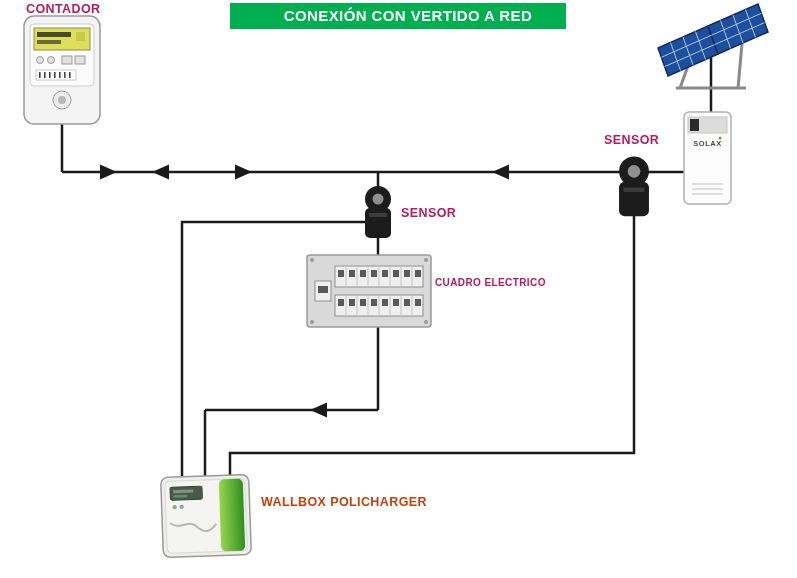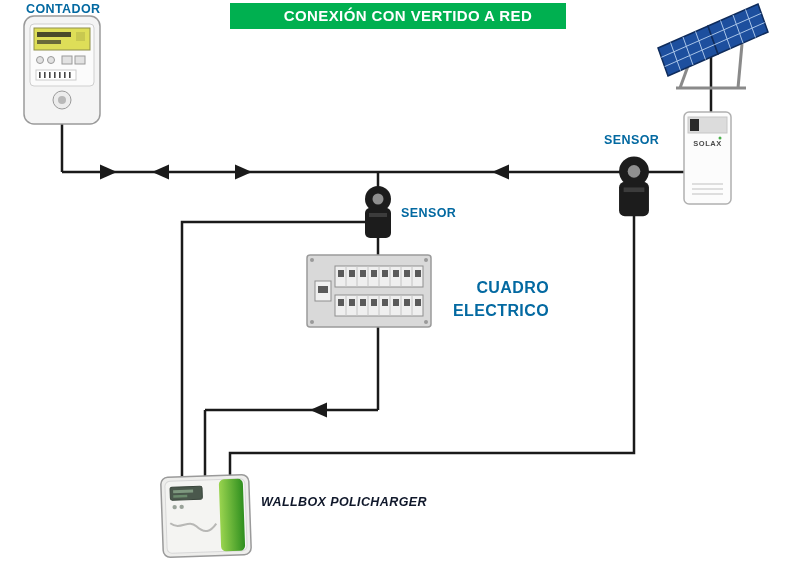"CONTADOR" .lbl { color: #0369a1 -> #be185d }
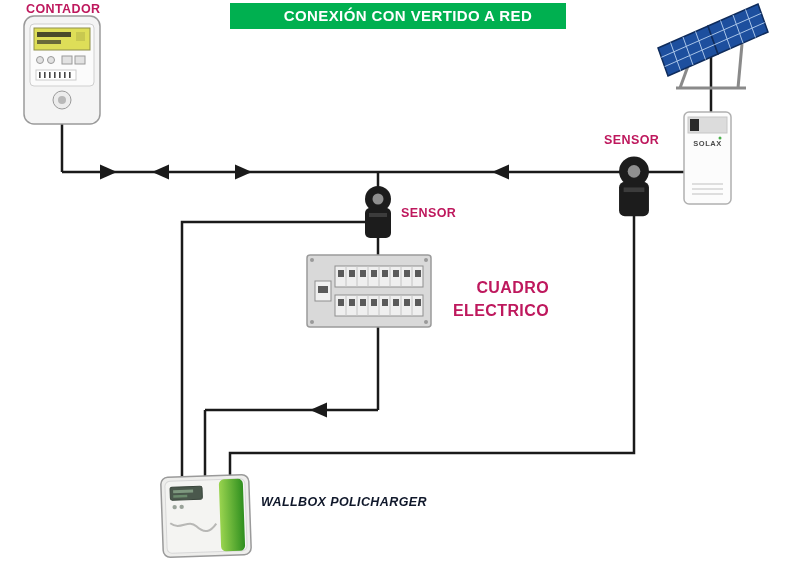"CUADRO ELECTRICO" .cuadro-lbl { font-size: 16px -> 10px; left: 415px -> 435px; text-align: right -> left }
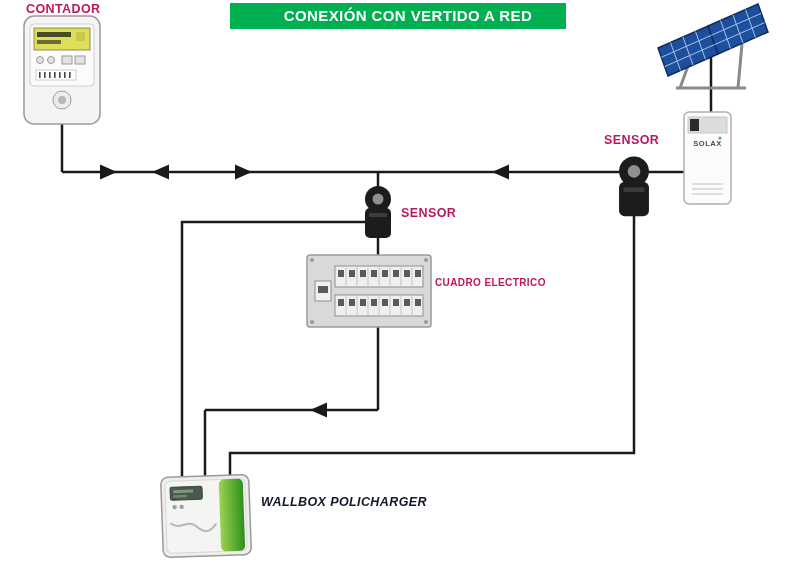"WALLBOX POLICHARGER" .wallbox-lbl { color: #0f172a -> #c2410c; font-style: italic -> none }
